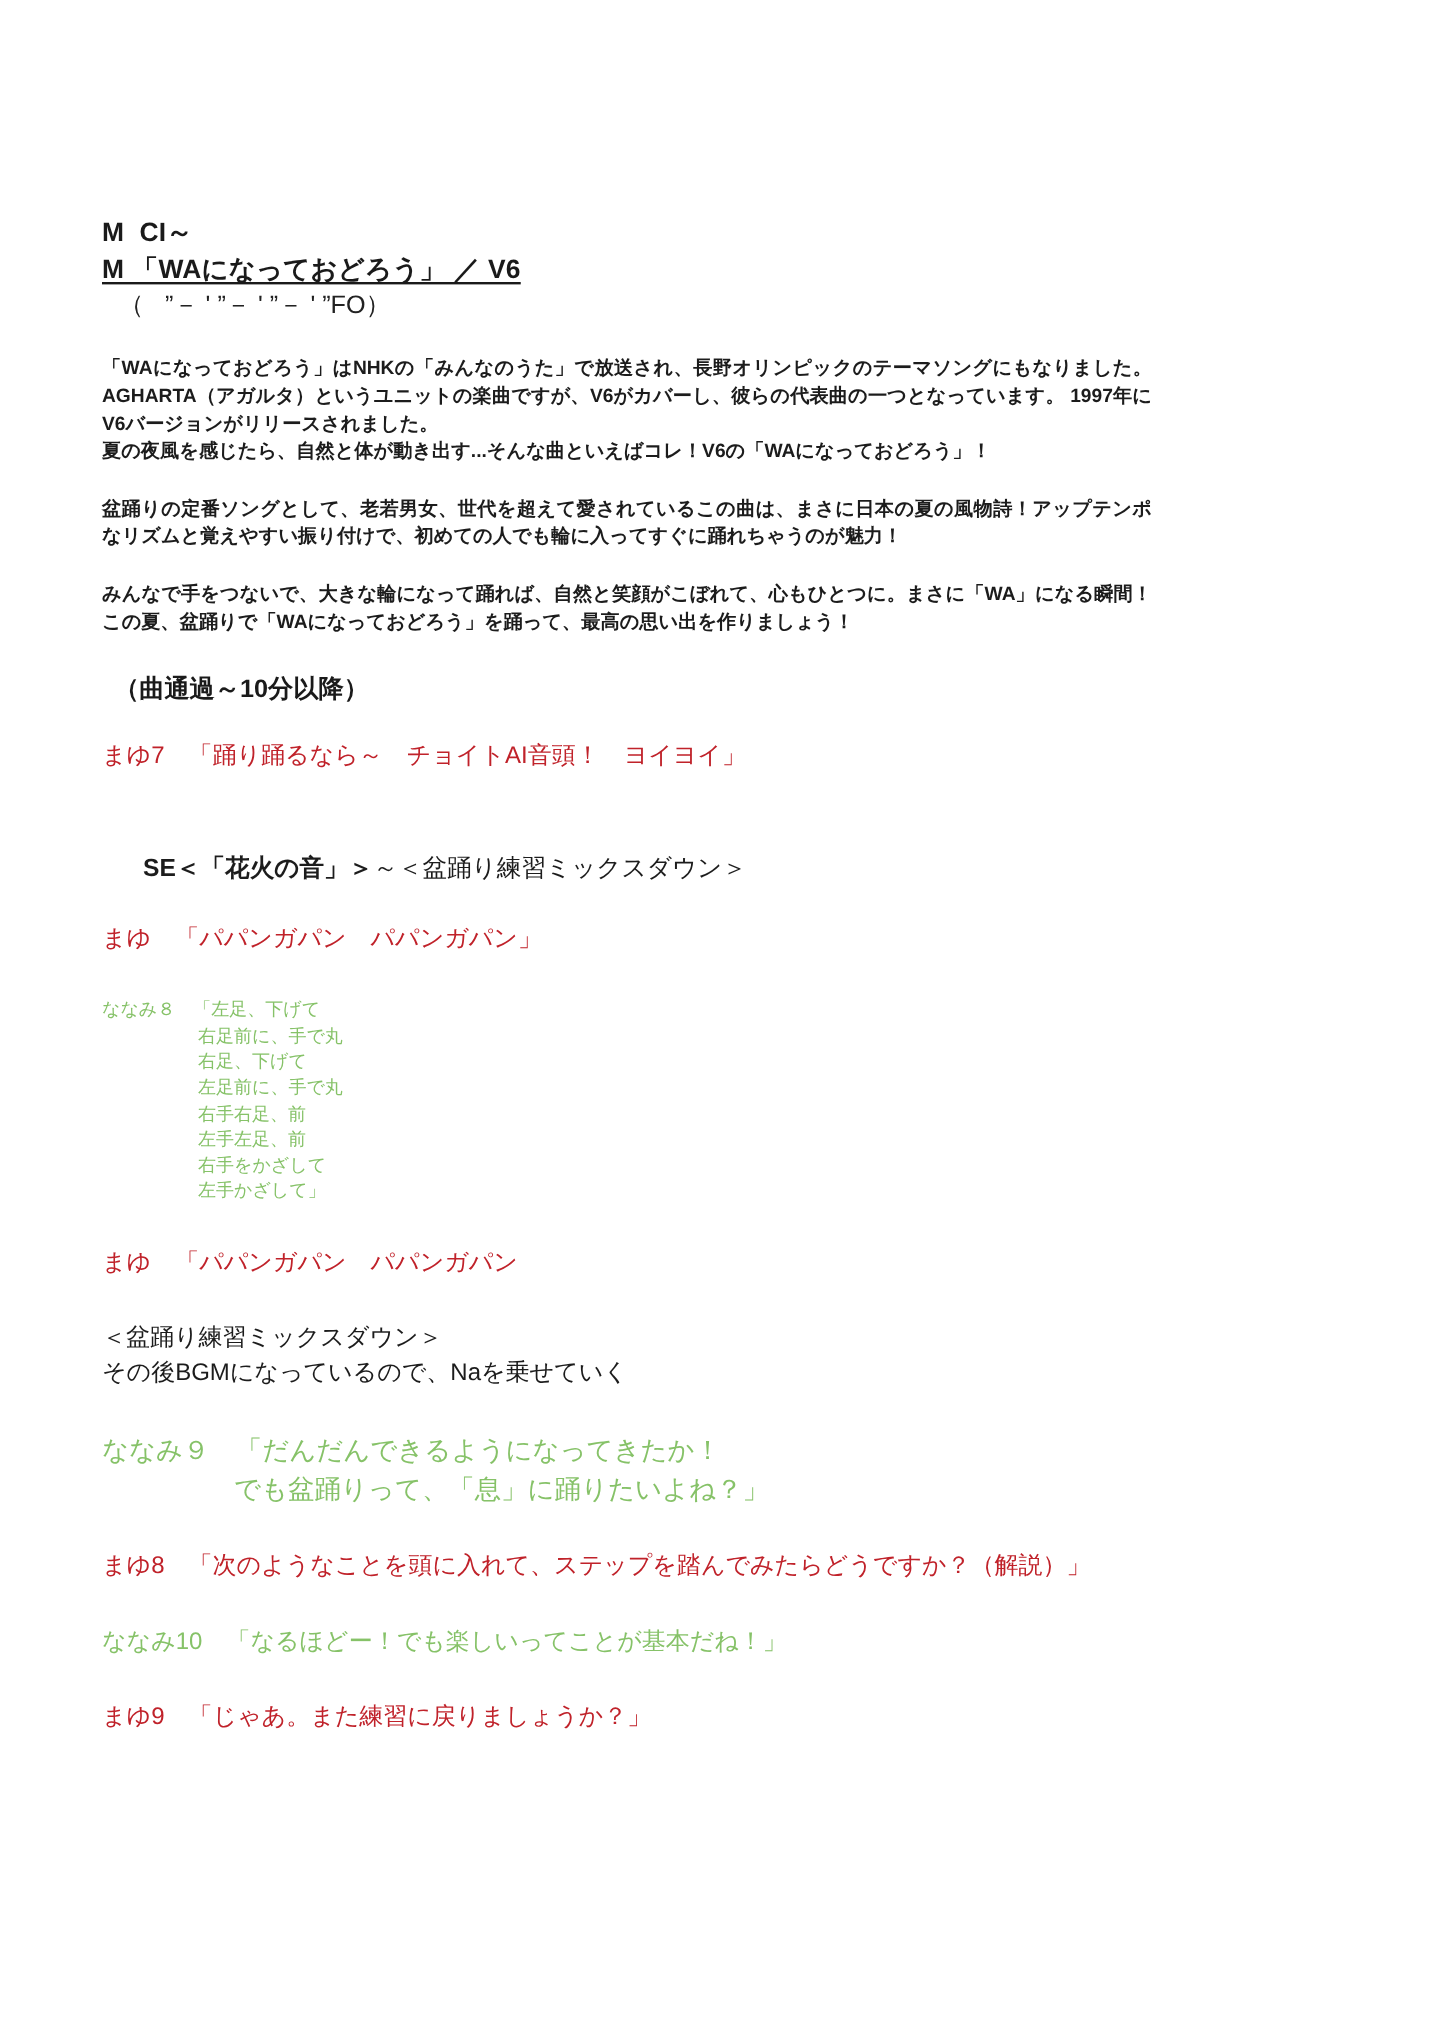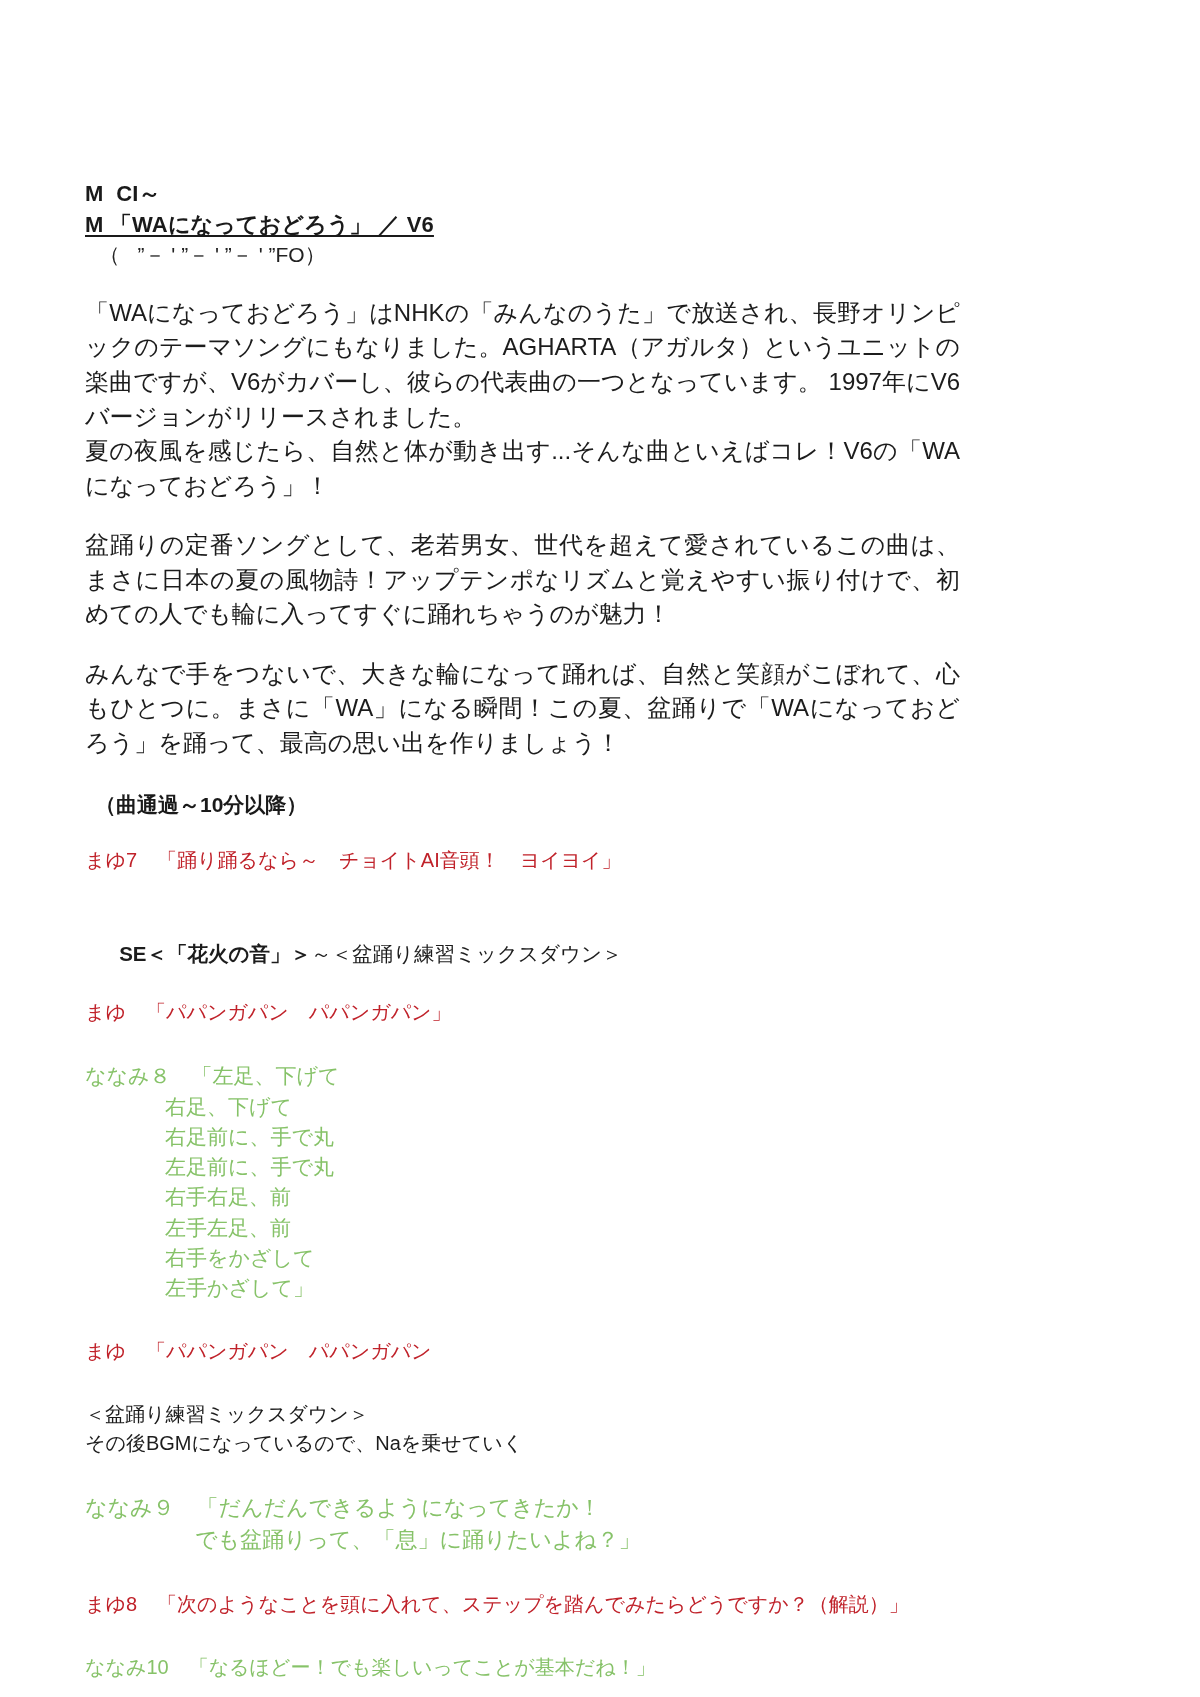"「WAになっておどろう」はNHKの「みんなのうた」で放送され、長野オリンピックの" .para { font-size: 24px -> 16px; font-weight: none -> bold }
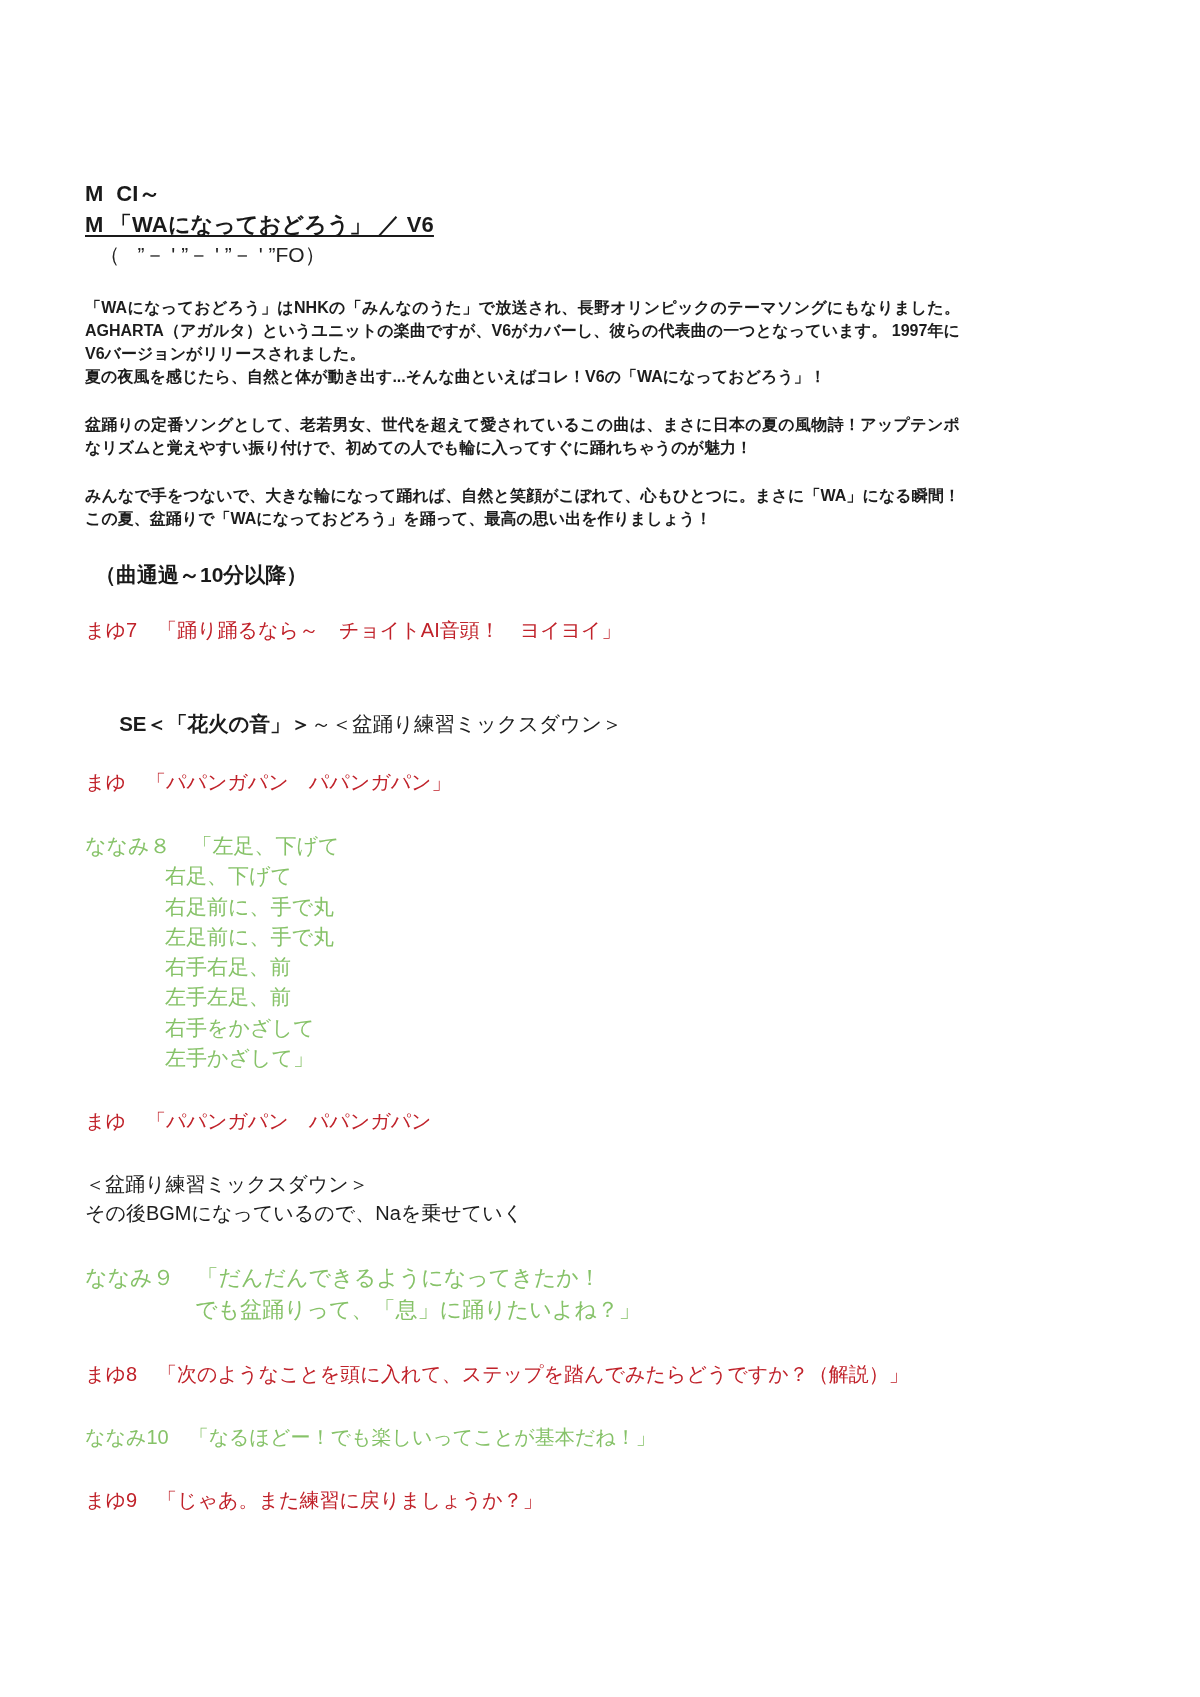"ななみ８ 「左足、下げて" .step-block { font-size: 21px -> 15px }
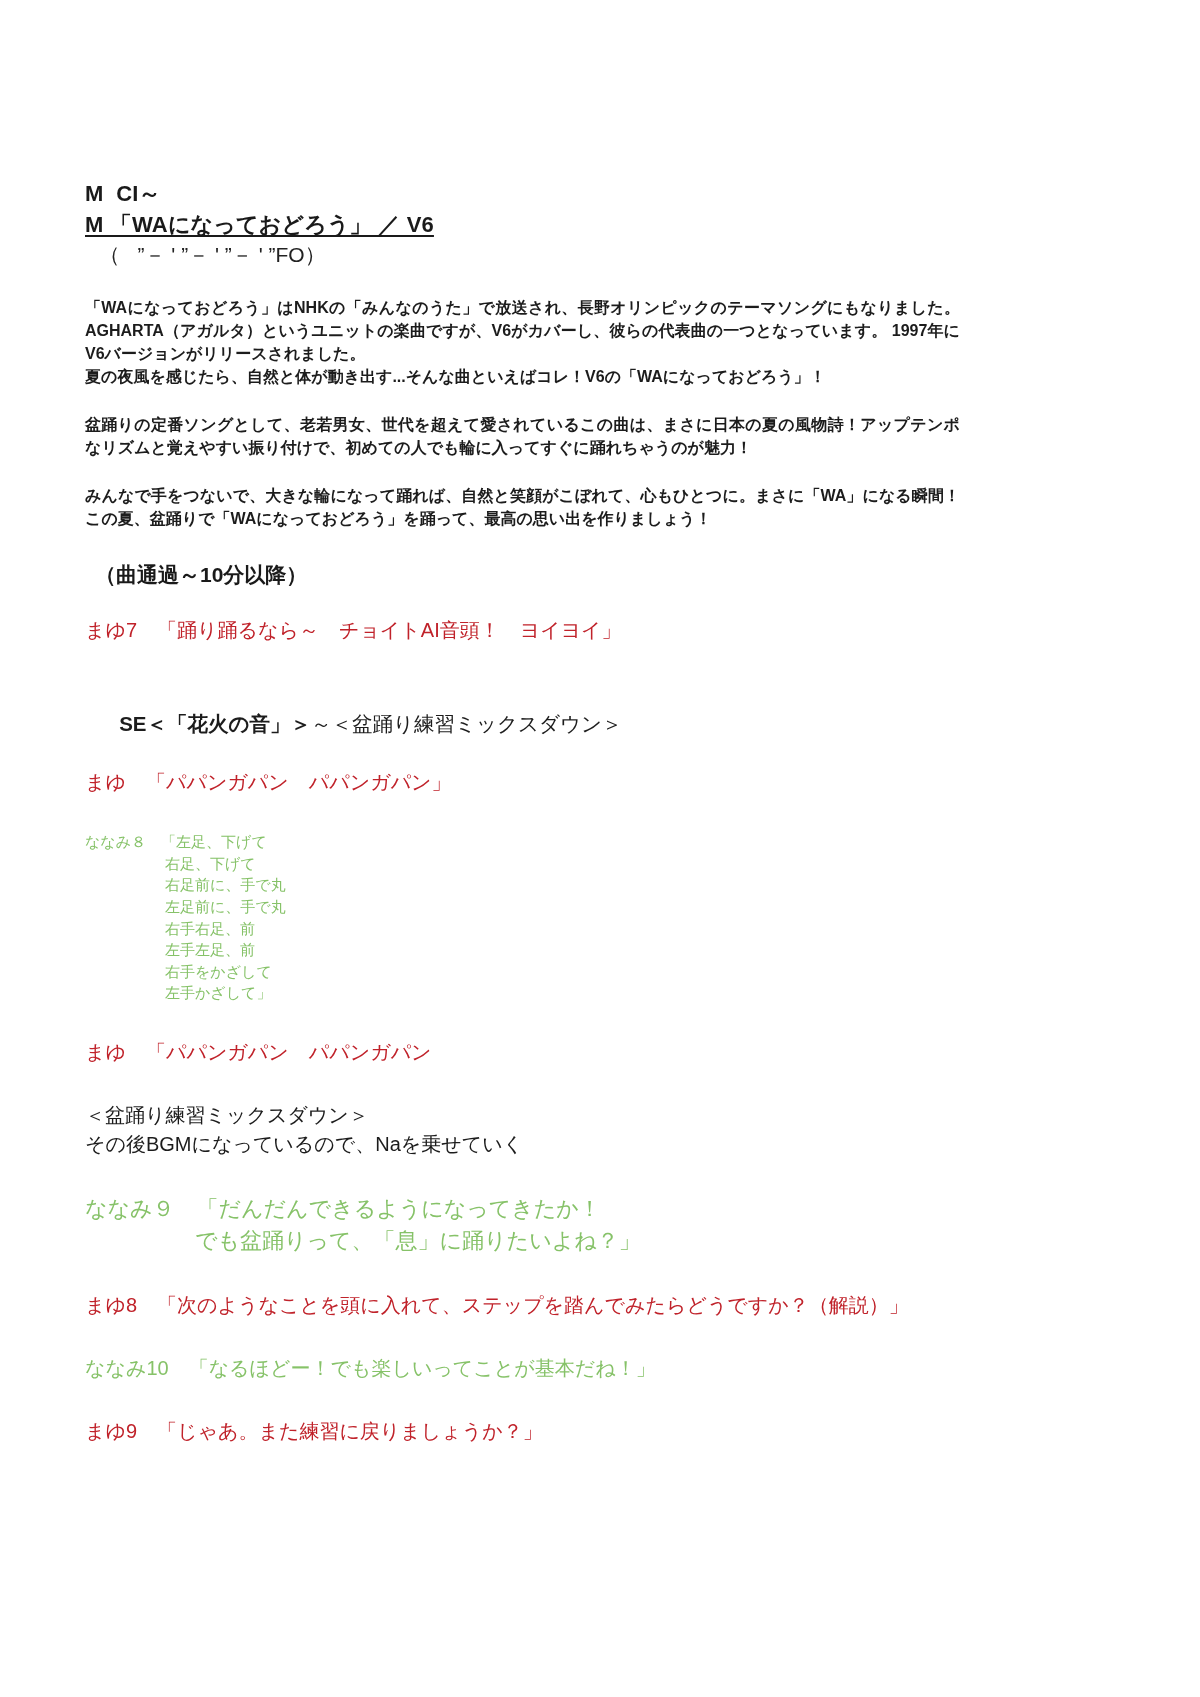"右足、下げて" div.step-rest { order: before "右足前に、手で丸" -> after "右足前に、手で丸" }
